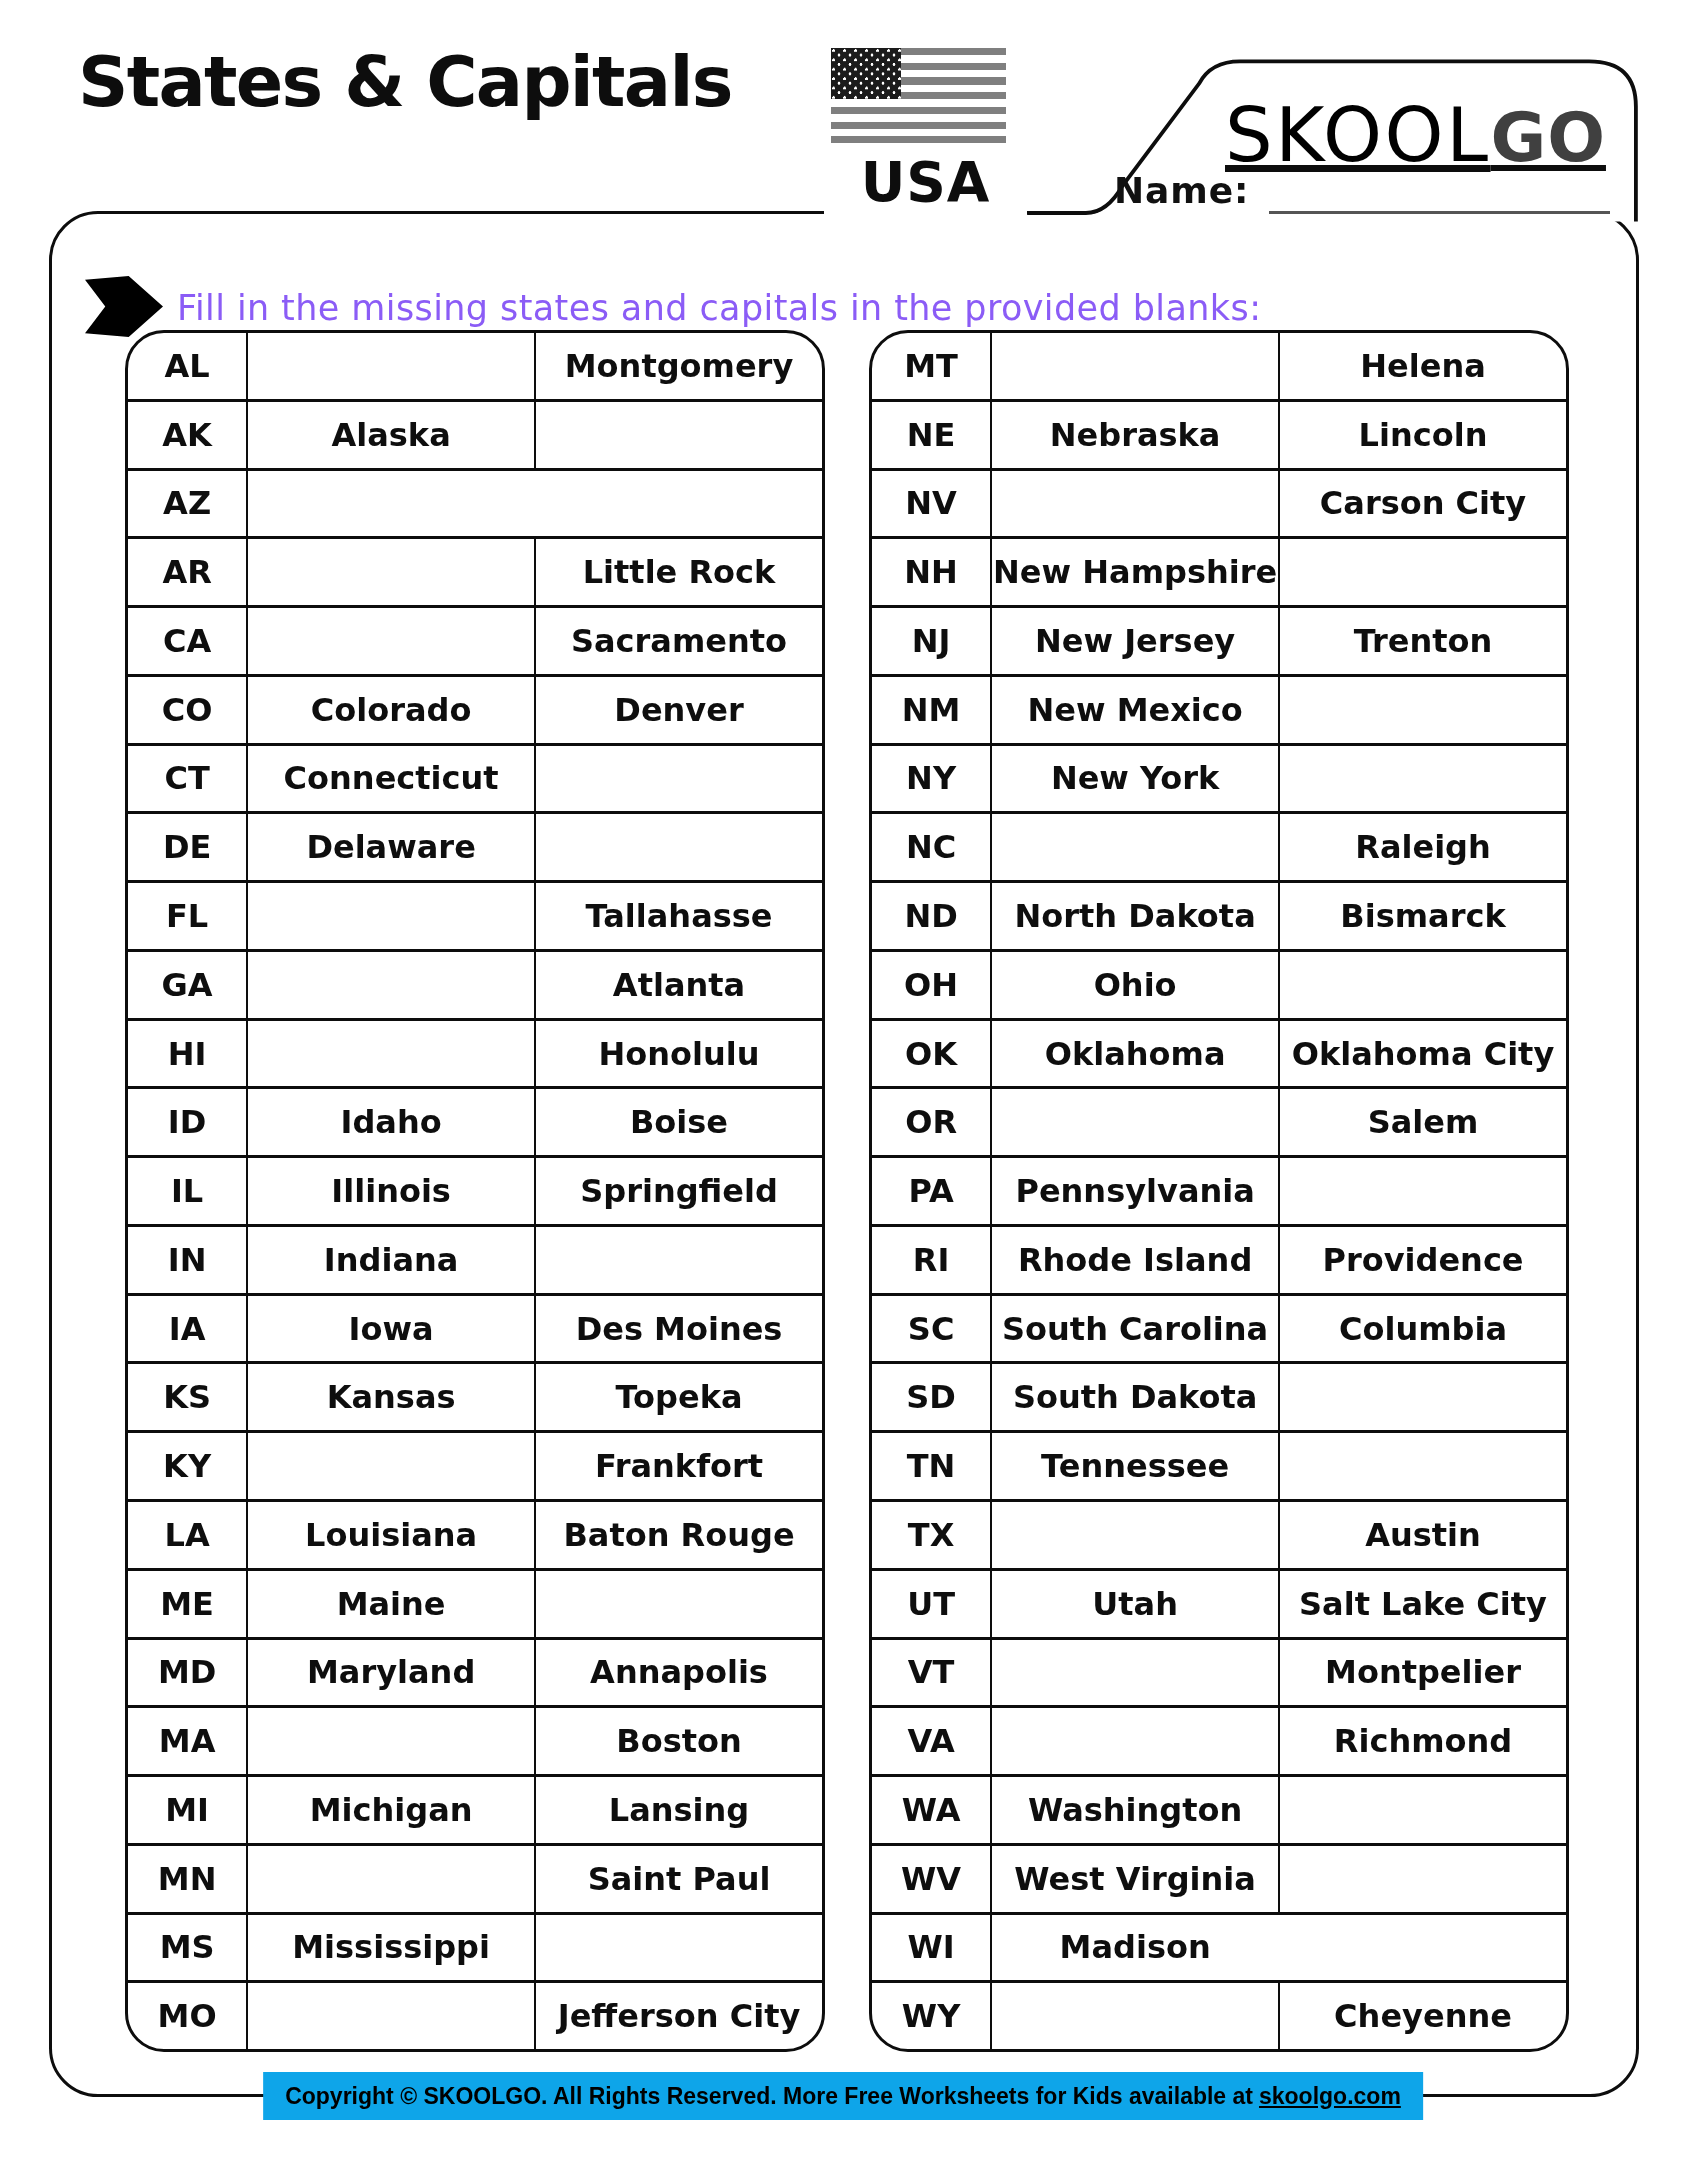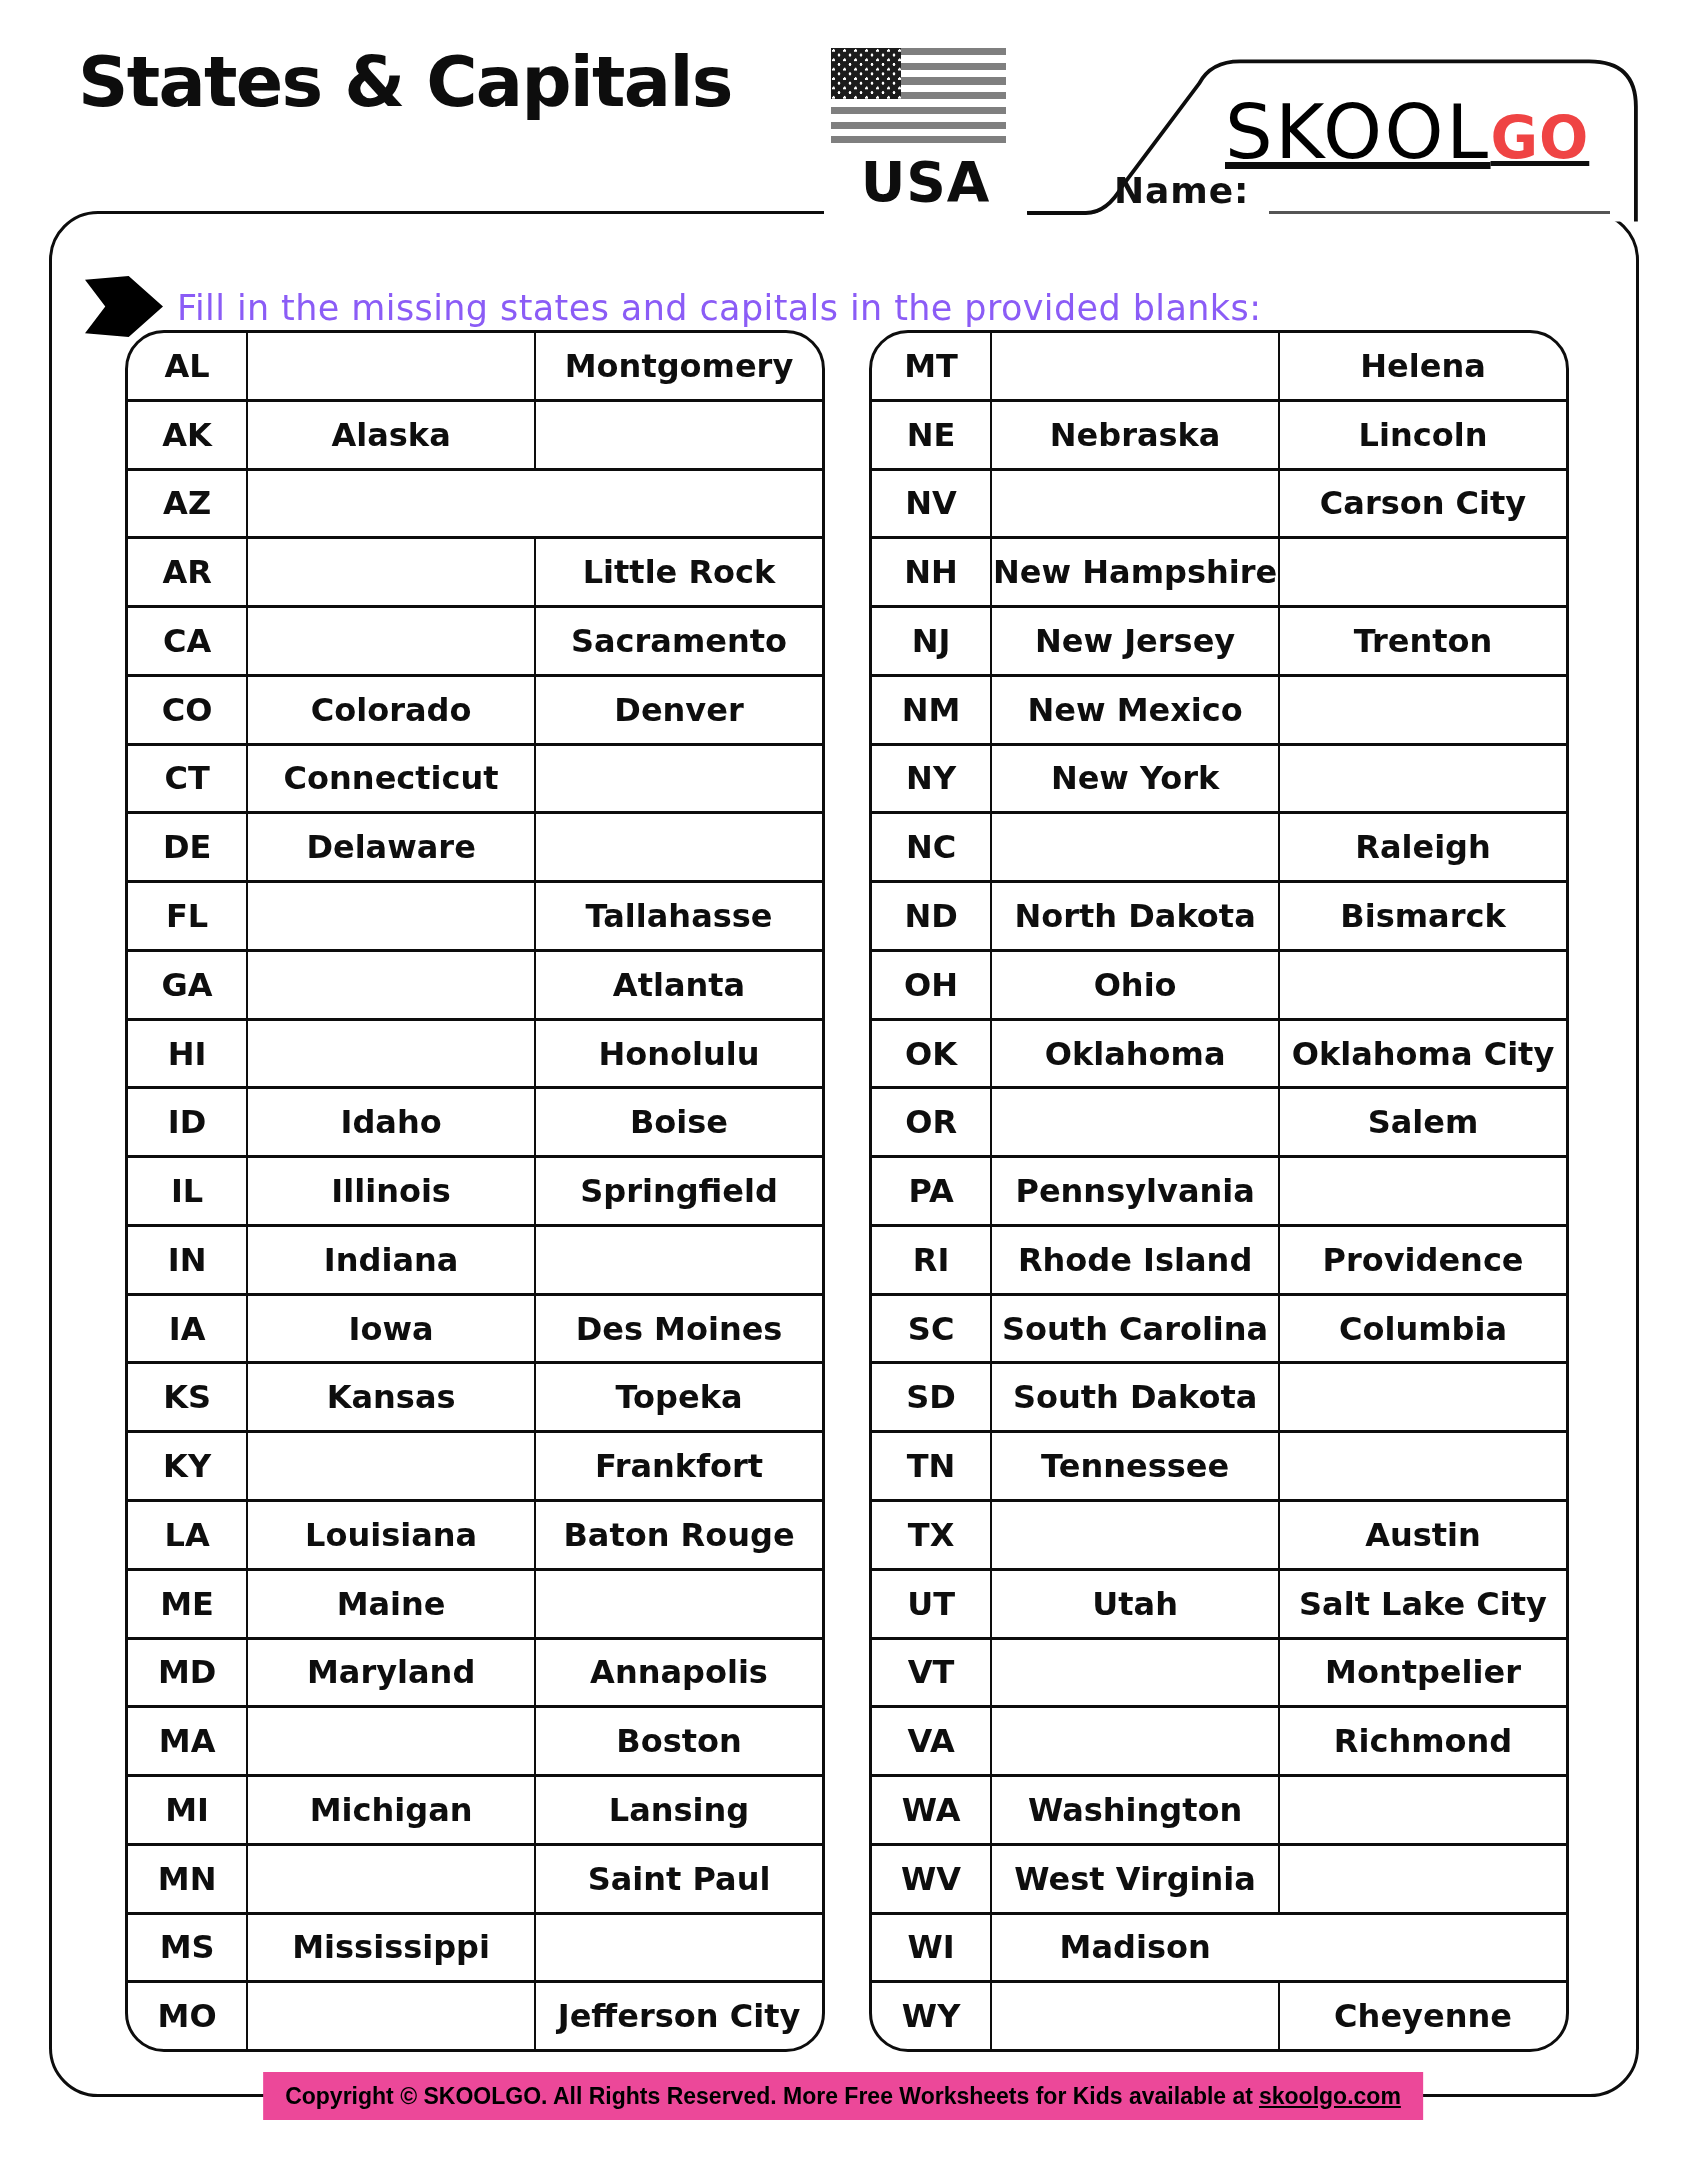"GO" .logo-part2 { color: #ef4444 -> #404040; font-size: 58px -> 68px }
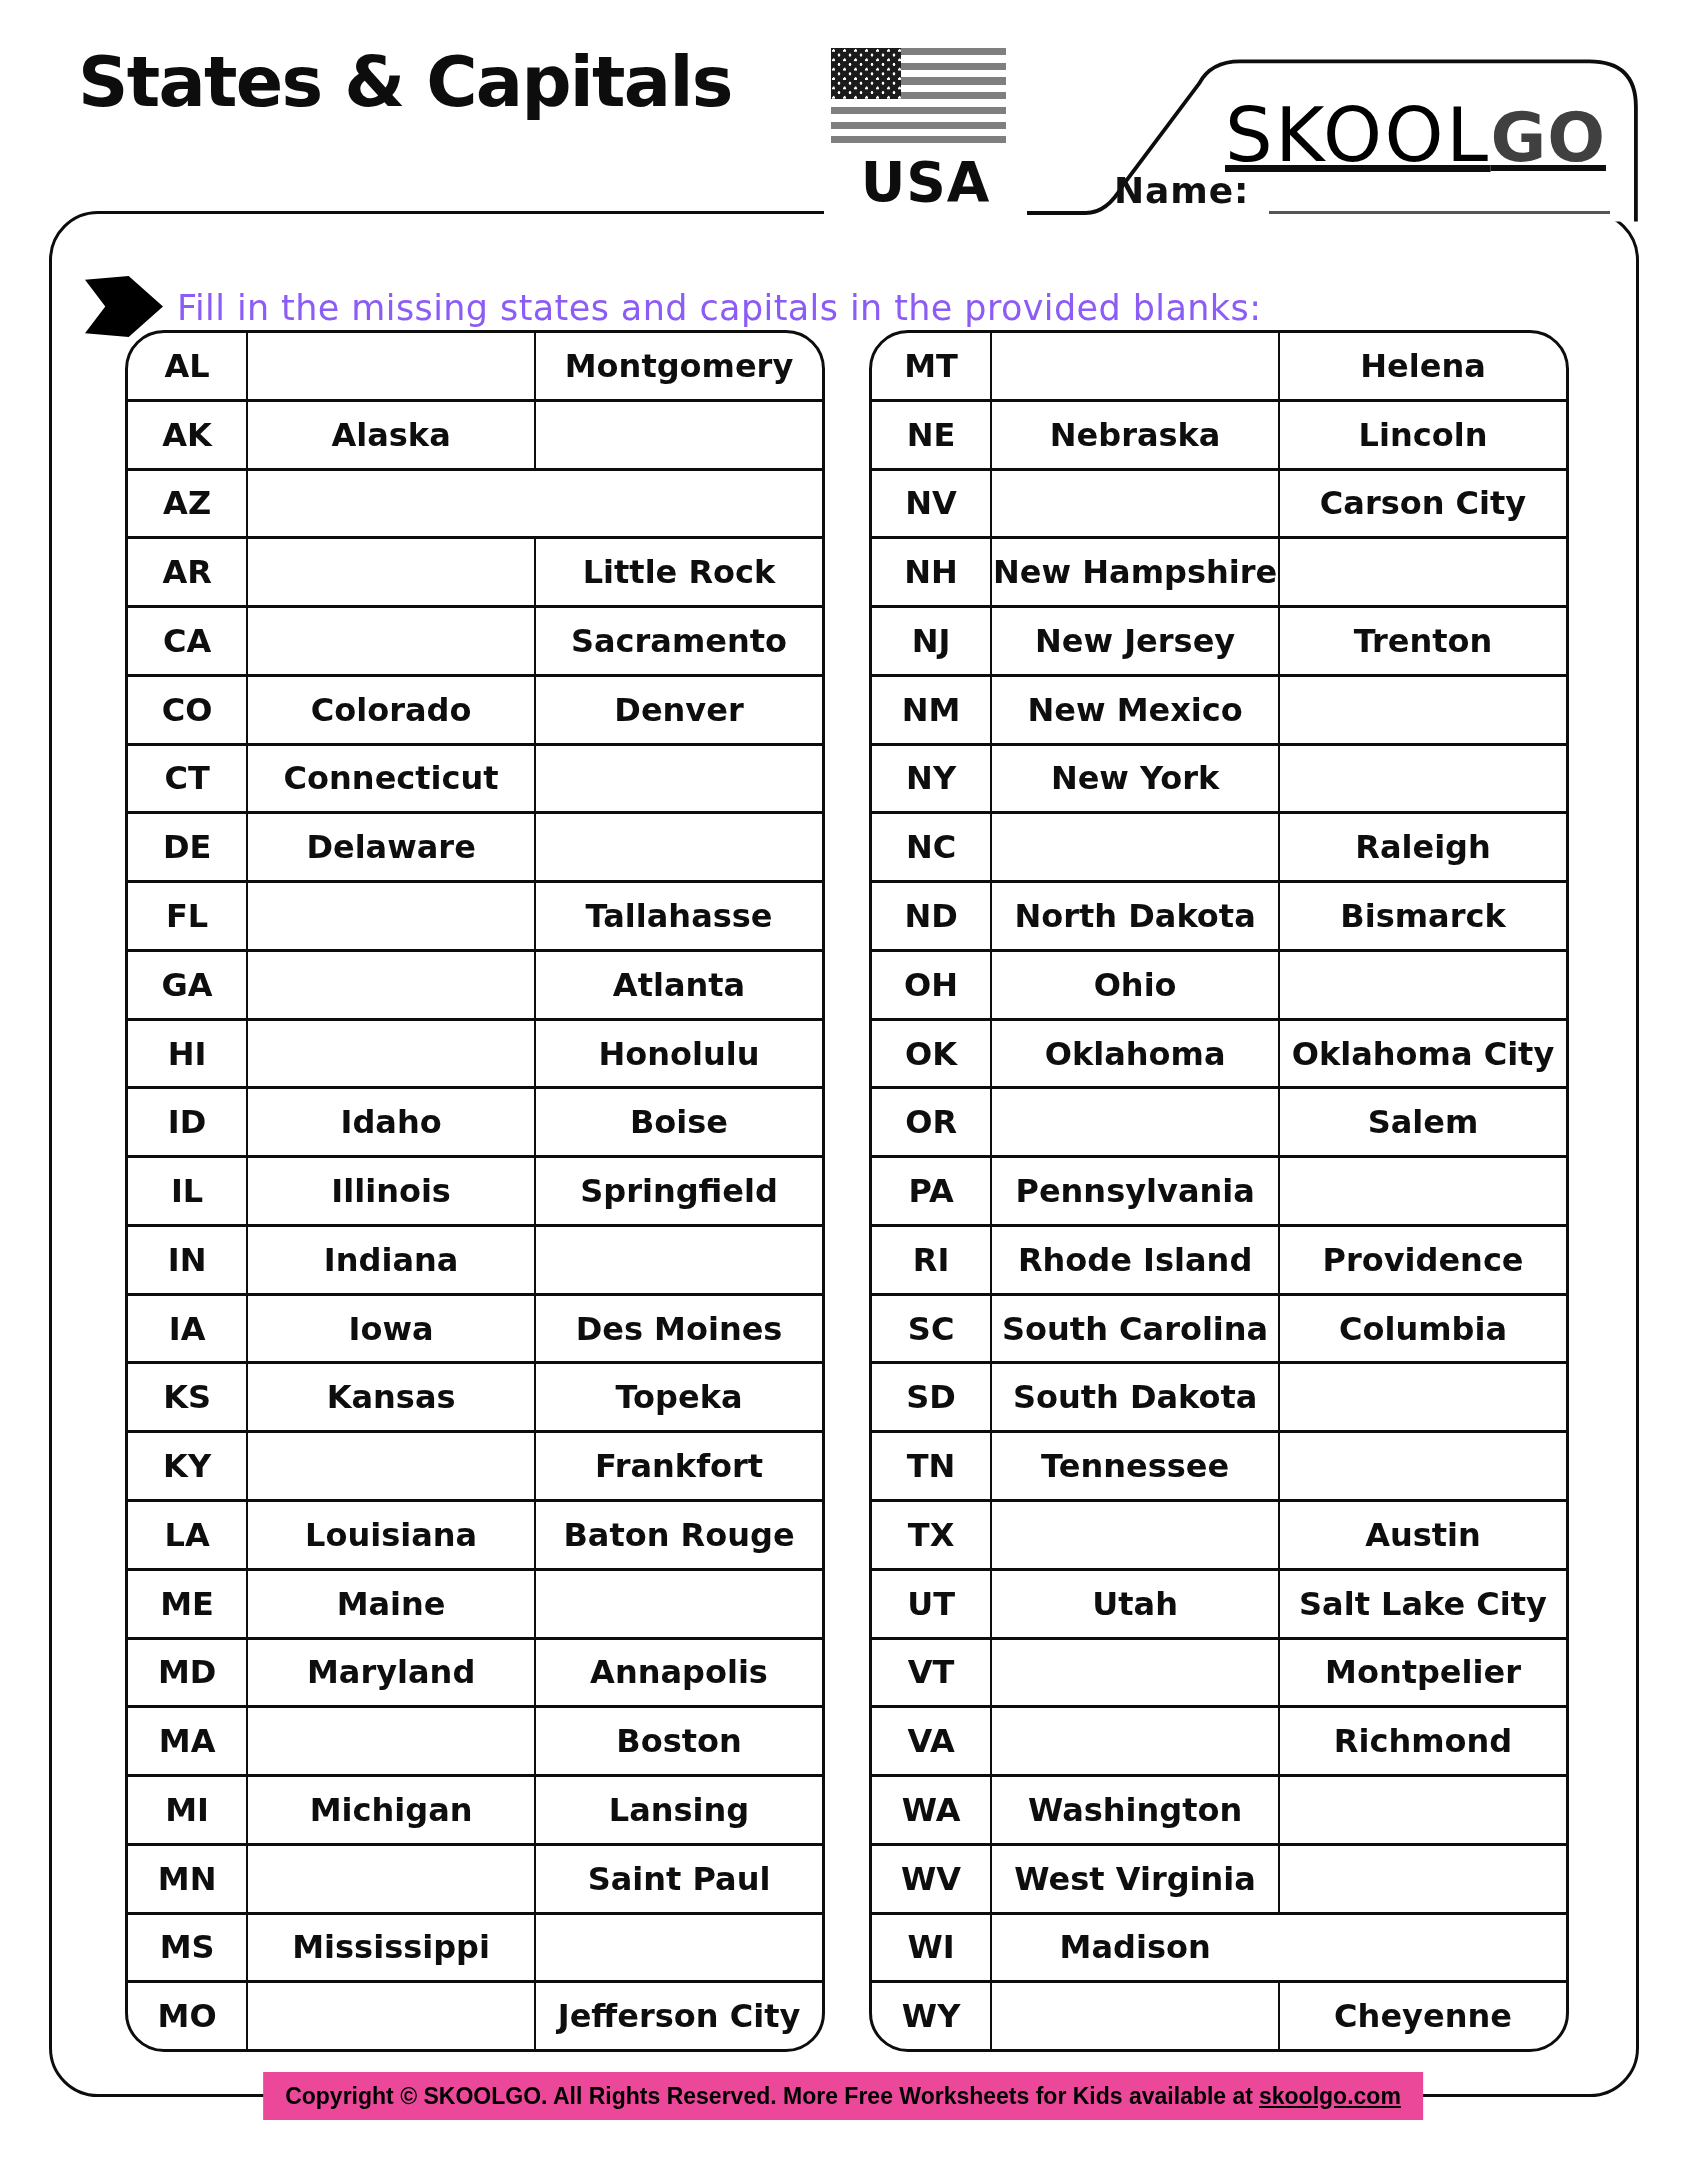"Copyright © SKOOLGO. All Rights" .footer { background: #ec4899 -> #0ea5e9 }
